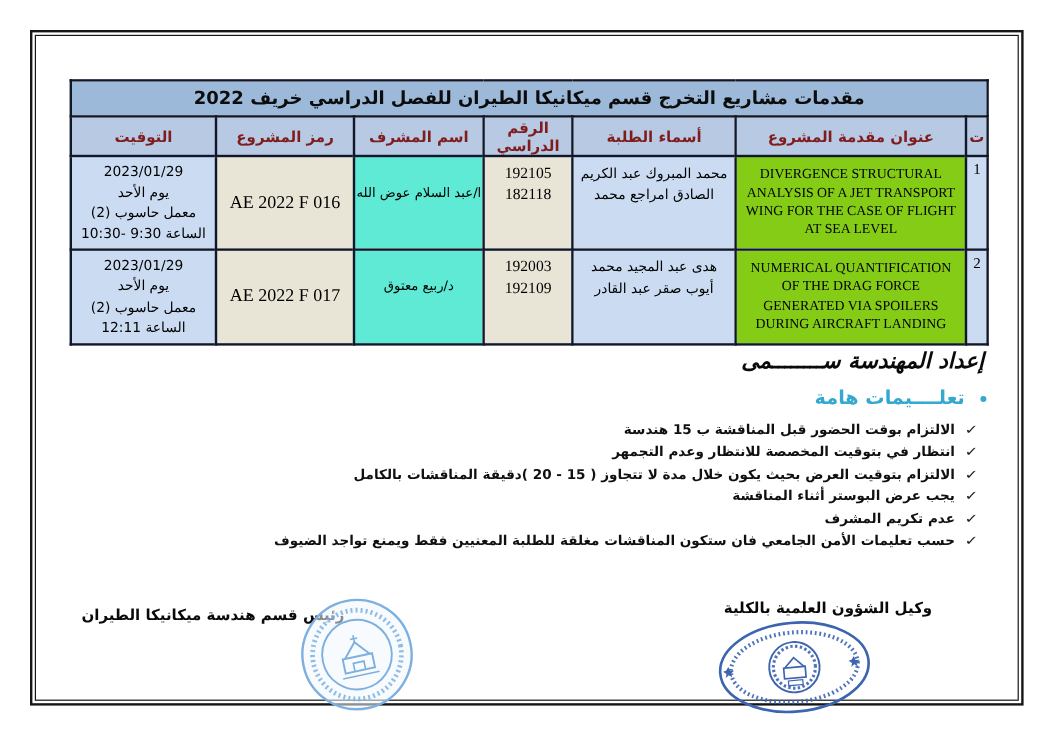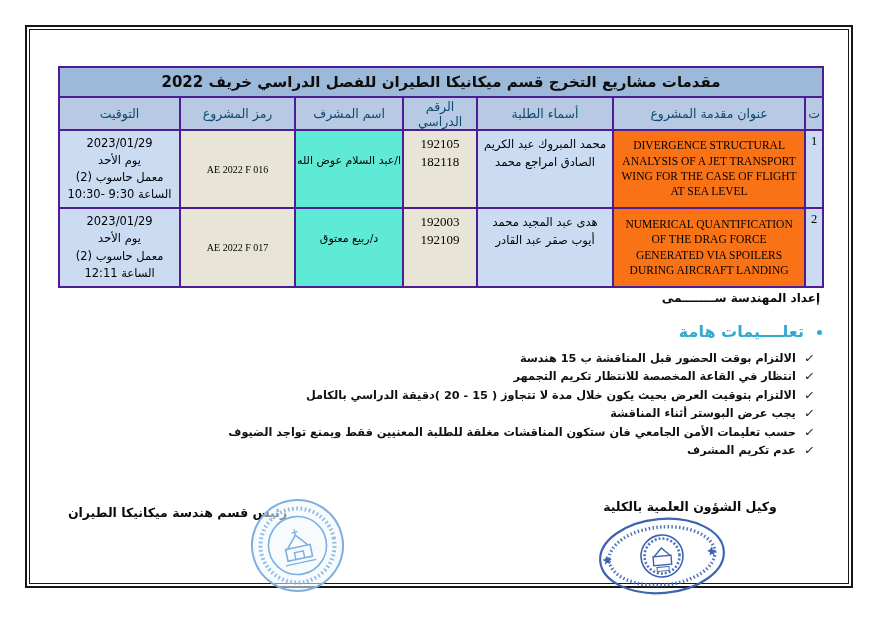"مقدمات مشاريع التخرج قسم ميكانيكا" table.main-table td, table.main-table th { border: 2px solid #4c1d95 -> 2px solid #0f172a }
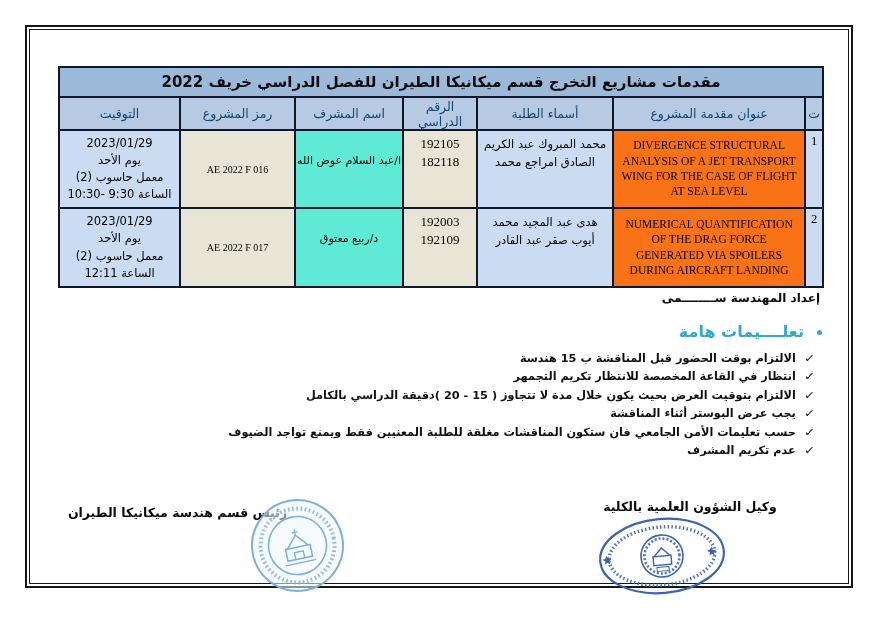"التوقيت" tr.header-row th { color: #0c4a6e -> #7f1d1d; font-weight: normal -> bold }
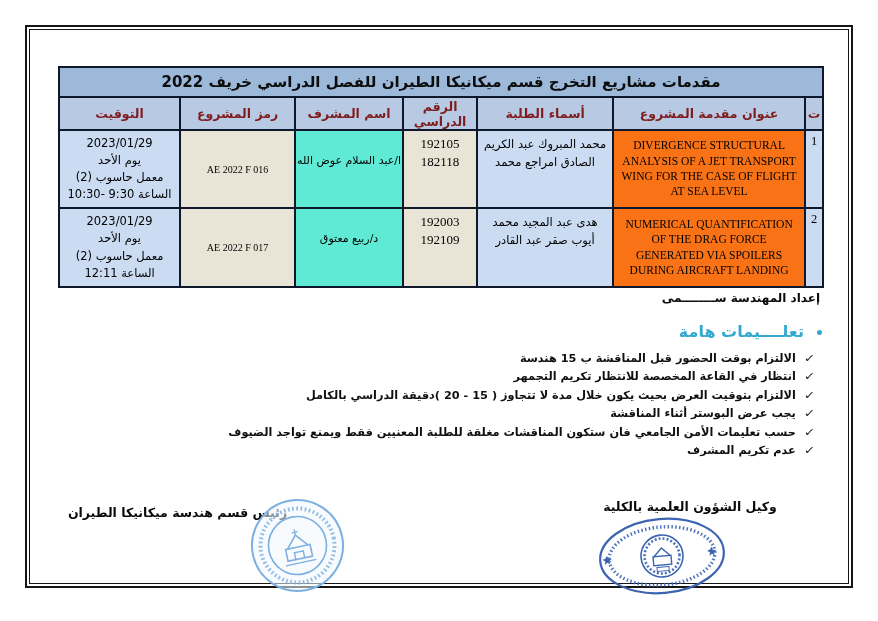"DIVERGENCE STRUCTURAL ANALYSIS OF A" td.cell-title { background: #f97316 -> #84cc16 }
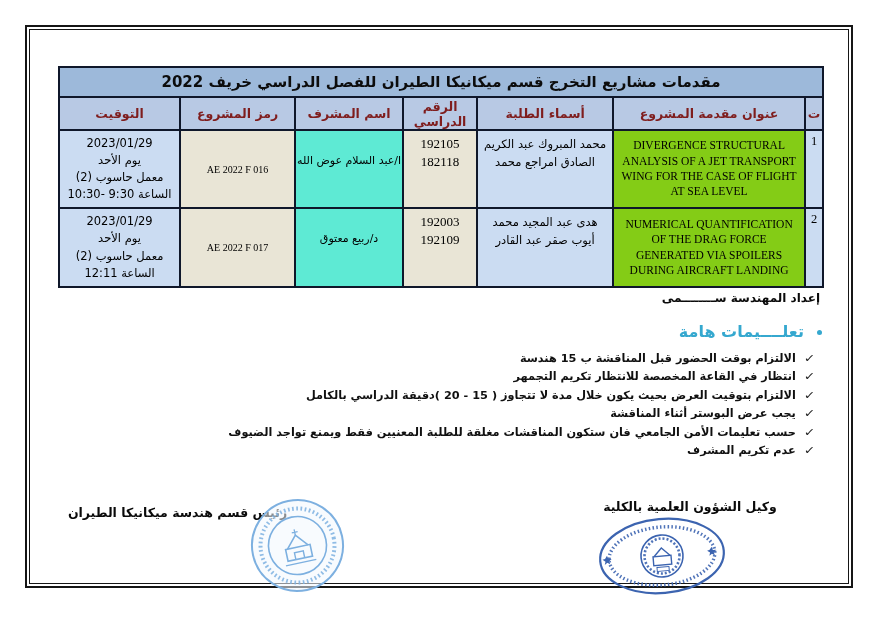"AE 2022 F 016" td.cell-code { font-size: 10px -> 15px }
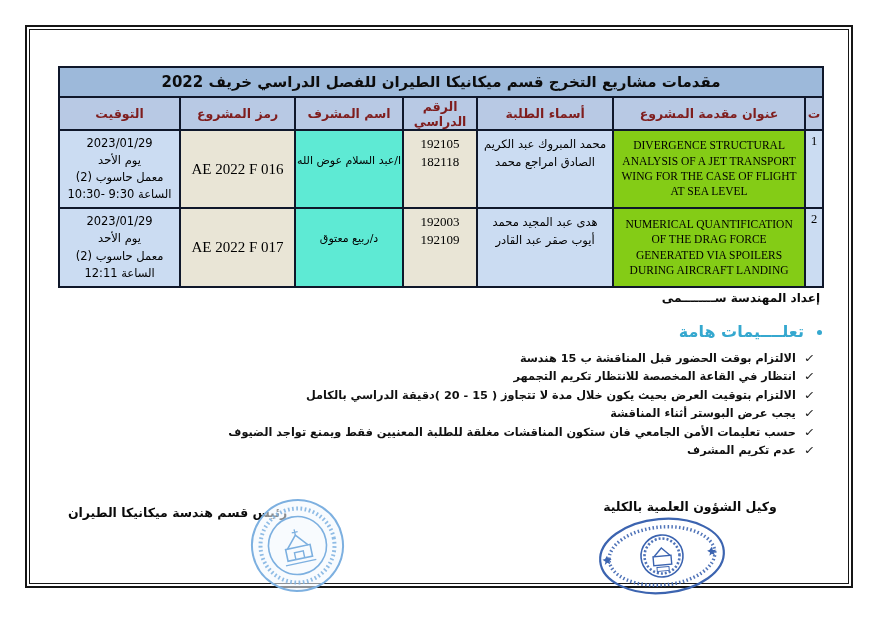"إعداد المهندسة ســــــــمى" .prepared { font-size: 12px -> 18px; font-style: none -> italic }
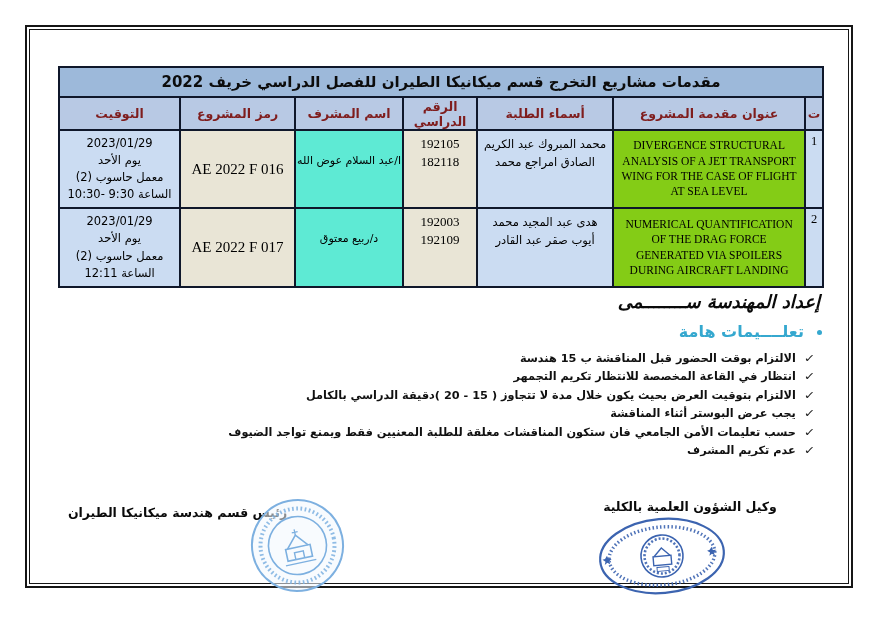"انتظار في القاعة المخصصة للانتظار" span { text: القاعة المخصصة  للانتظار تكريم -> بتوقيت المخصصة  للانتظار وعدم }
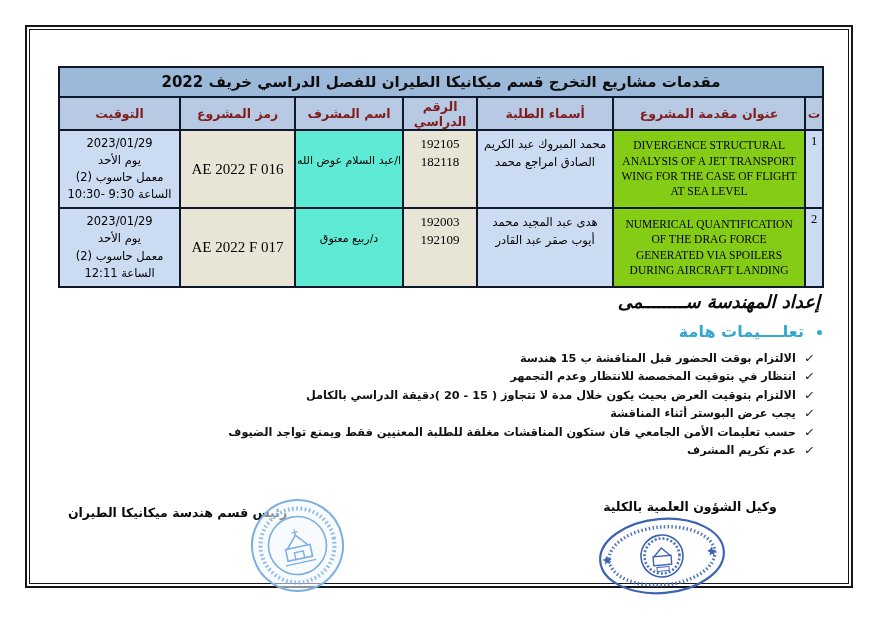")دقيقة الدراسي بالكامل" span { text: الدراسي -> المناقشات }
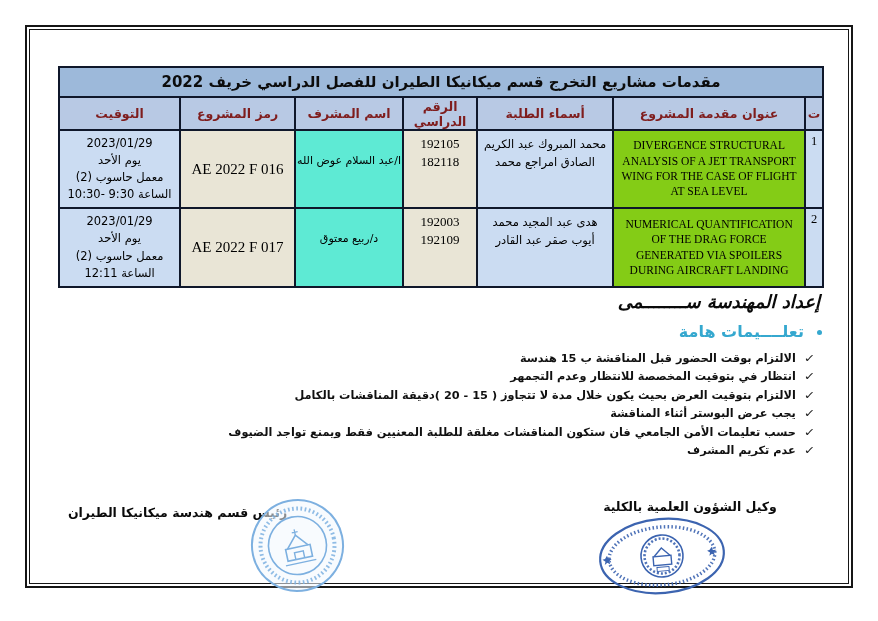"✓حسب تعليمات الأمن الجامعي فان" div.inst-item { order: before "✓عدم تكريم المشرف" -> after "✓عدم تكريم المشرف" }
